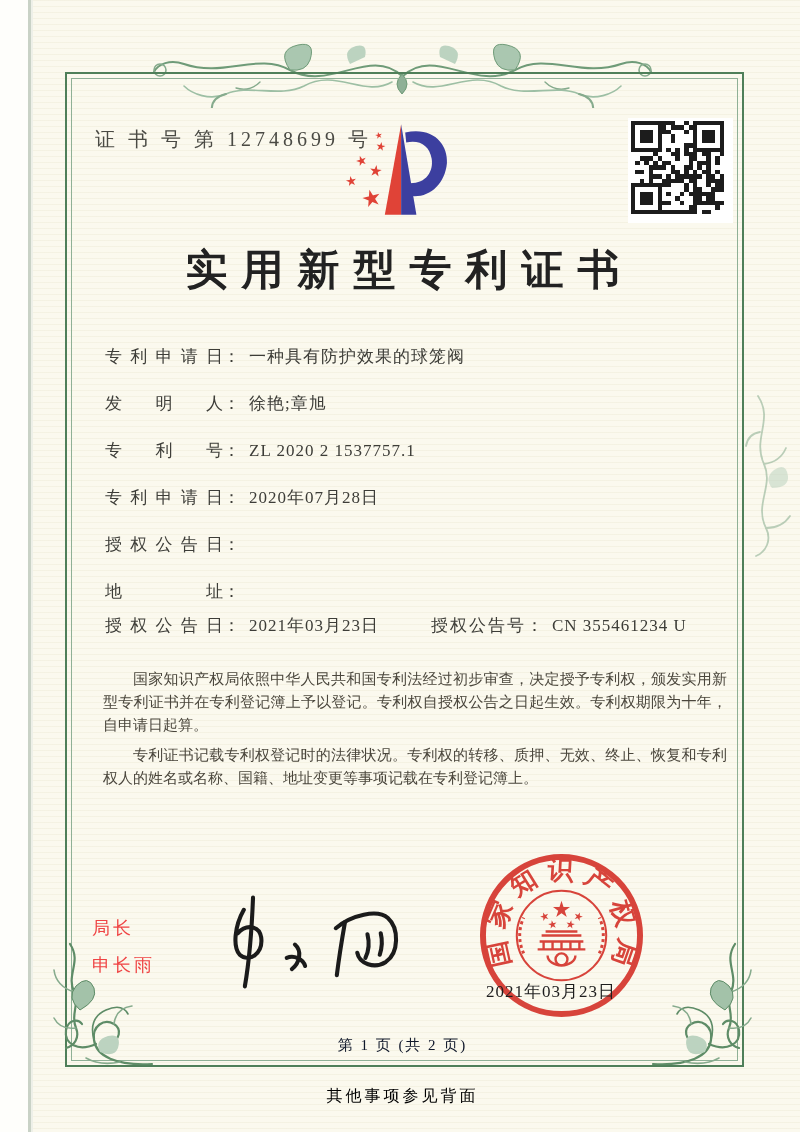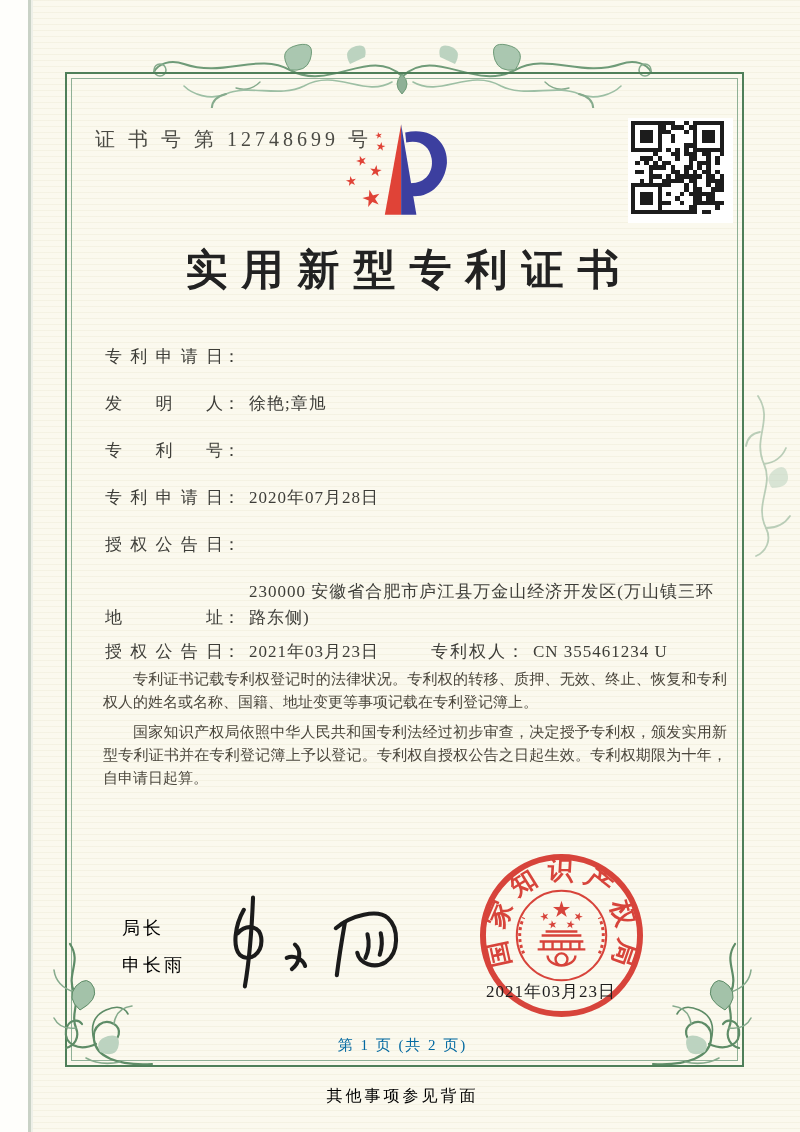"一种具有防护效果的球笼阀" span.fvalue { html: none -> <span>一种具有防护效果的球笼阀</span> }
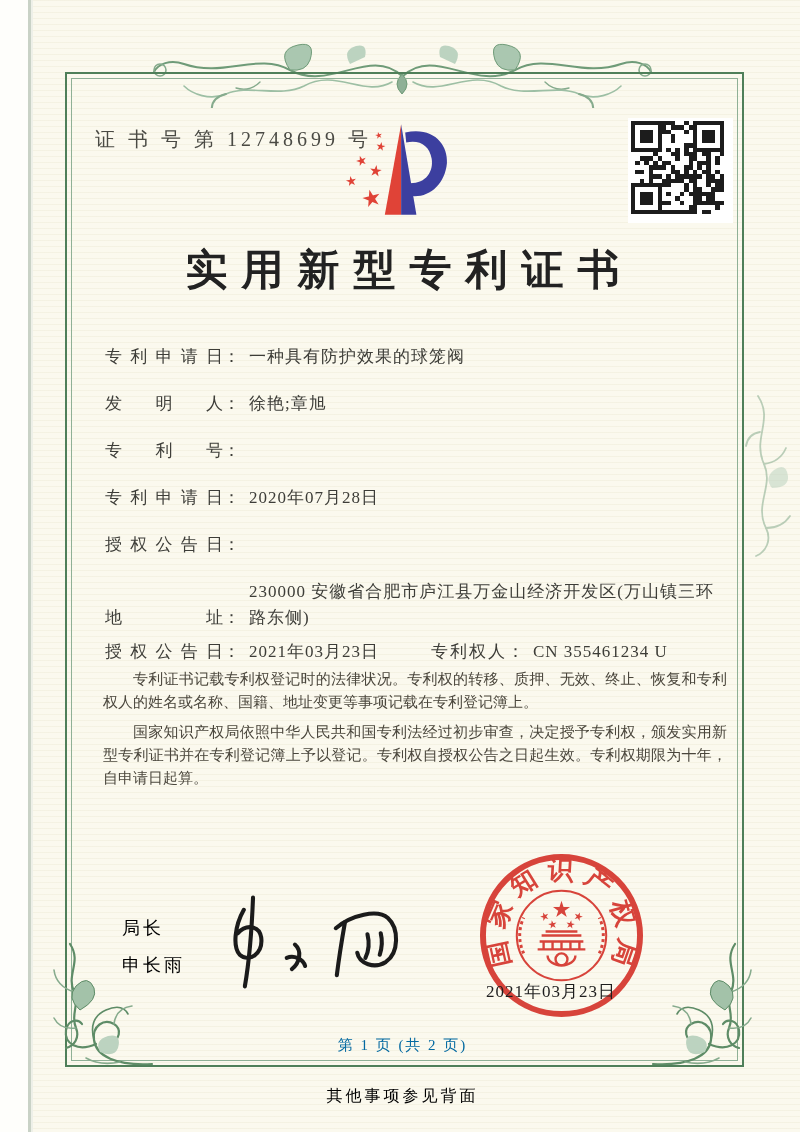"ZL 2020 2 1537757.1" span.fvalue { html: none -> <span>ZL 2020 2 1537757.1</span> }
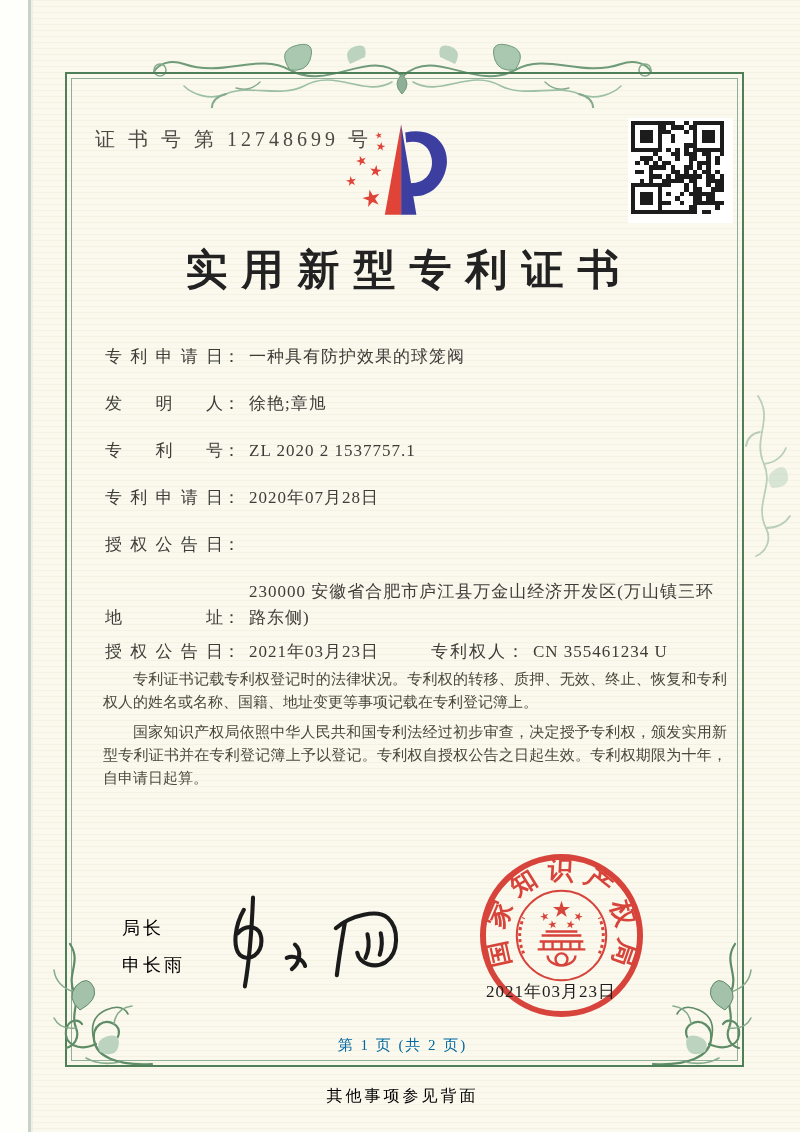"230000 安徽省合肥市庐江县万金山经济开发区(万山镇三环路东侧)" span.fvalue { html: <span>230000 安徽省合肥市庐江县万金山经济开发区(万山镇三环路东侧)</span> -> none }
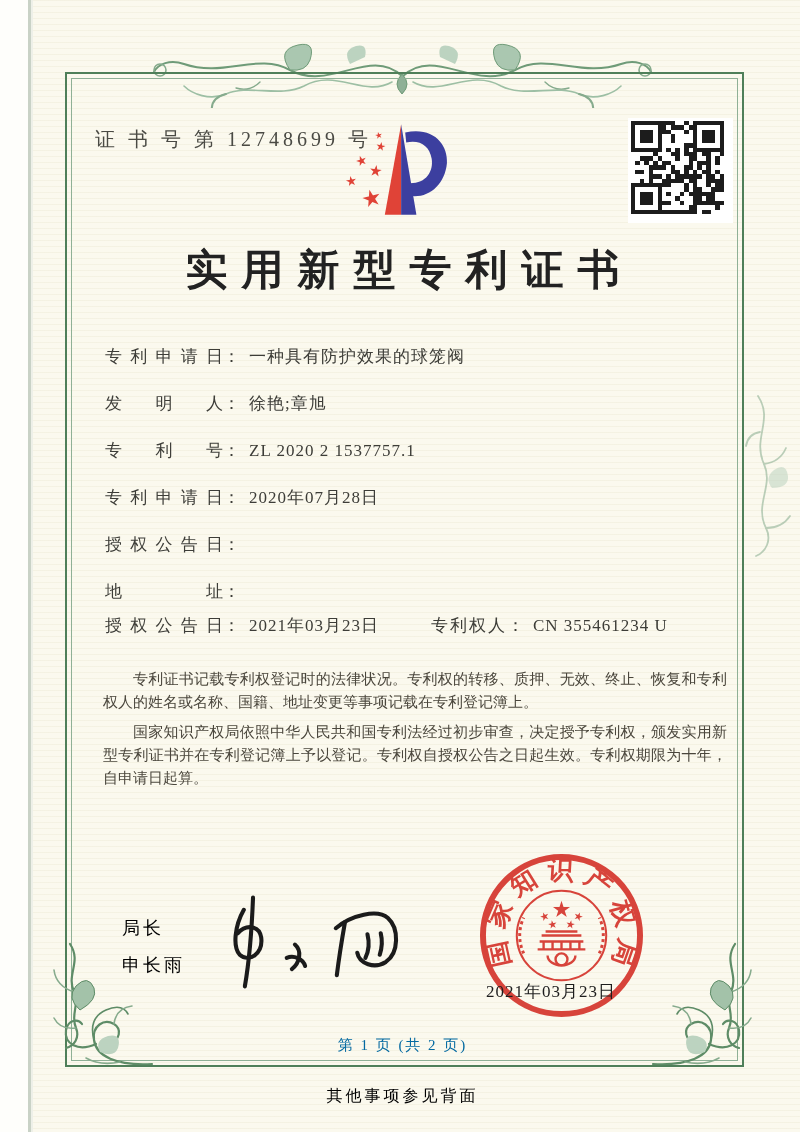"专利权人" span.glabel { text: 专利权人 -> 授权公告号 }
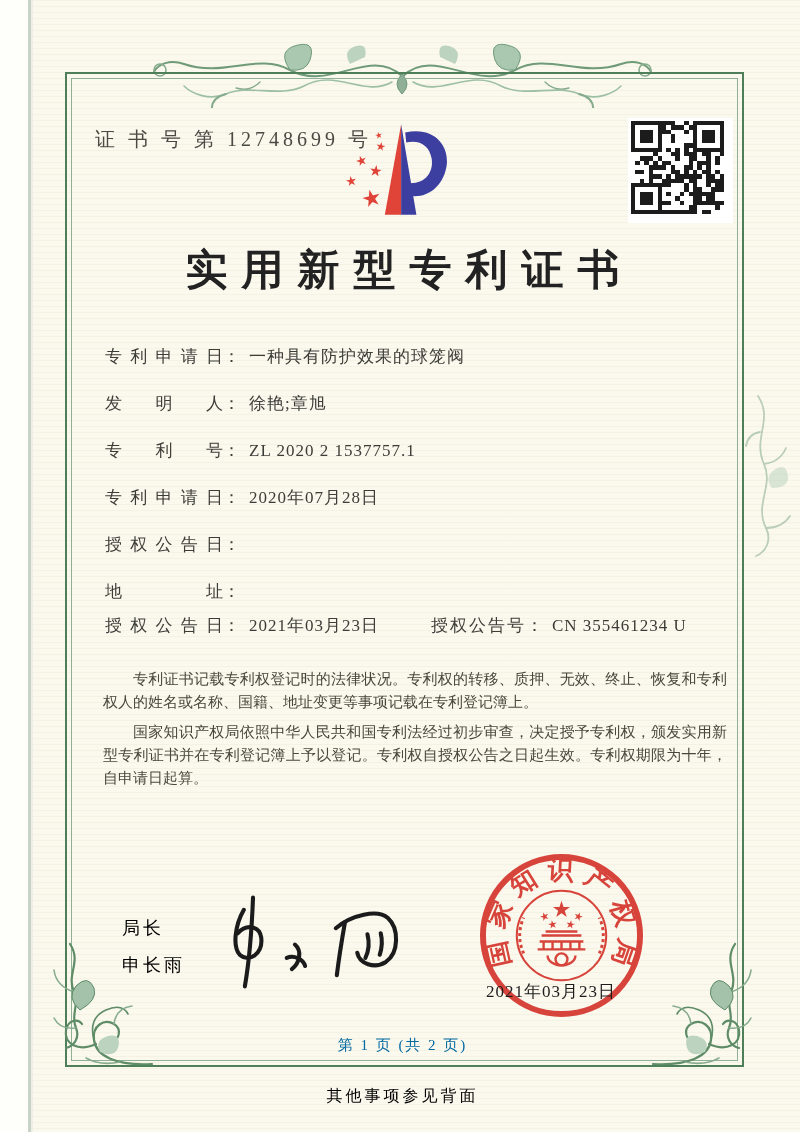"专利证书记载专利权登记时的法律状况。专利权的转移、质押、无效、终止、恢复和专利权" p { order: before "国家知识产权局依照中华人民共和国专利法经过初步审查，决定授予专利权，颁发实用新型" -> after "国家知识产权局依照中华人民共和国专利法经过初步审查，决定授予专利权，颁发实用新型" }
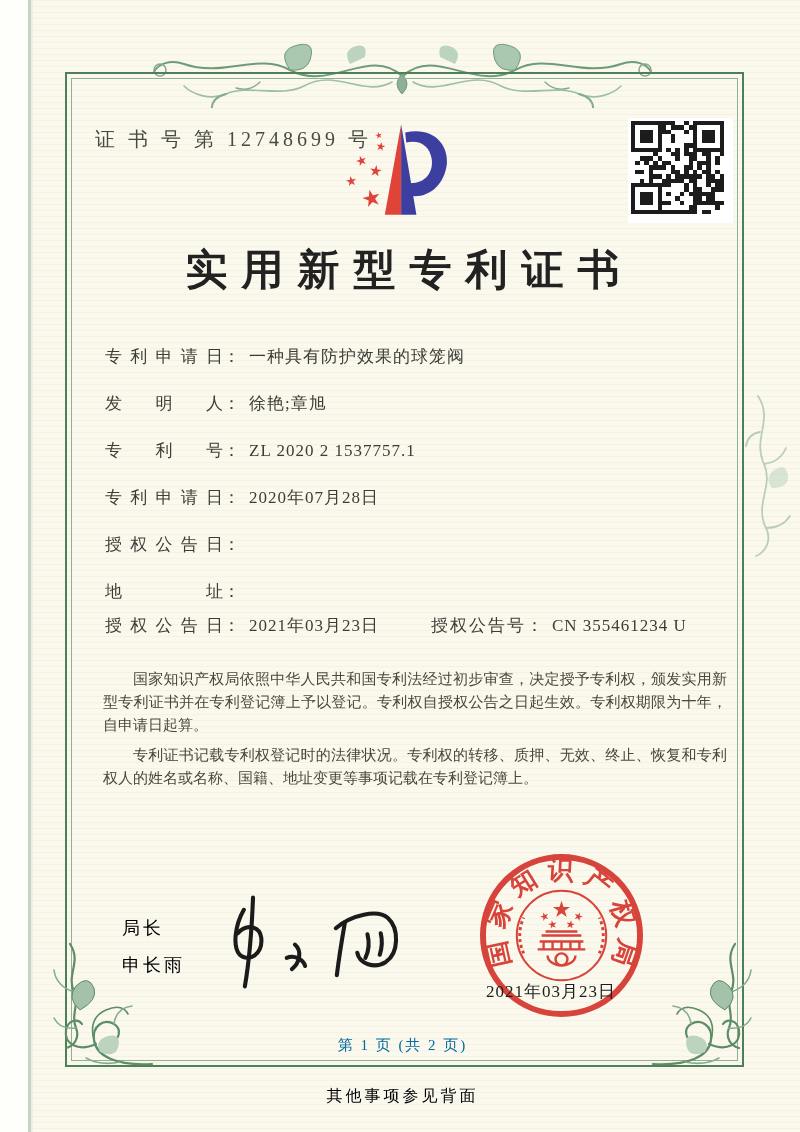"局长" .signer { color: #000000 -> #ef4444; left: 122px -> 92px }
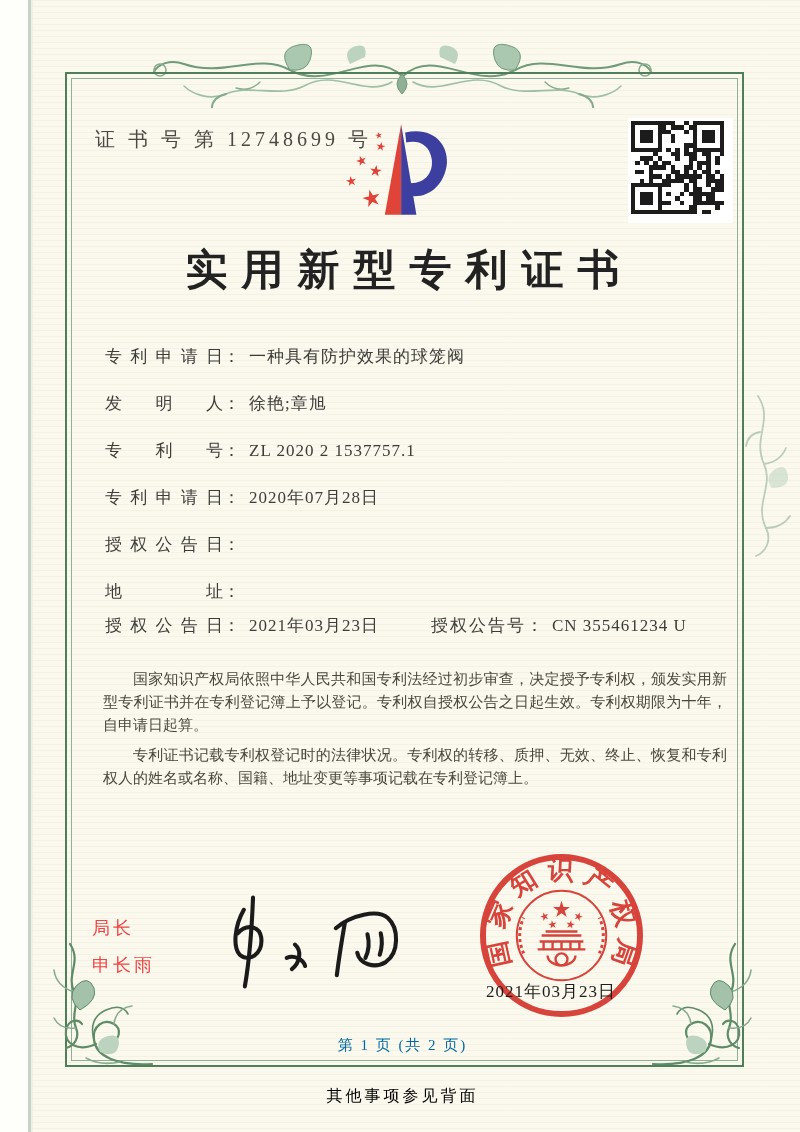"第 1 页 (共 2" .page-num { color: #0369a1 -> #0f172a }
